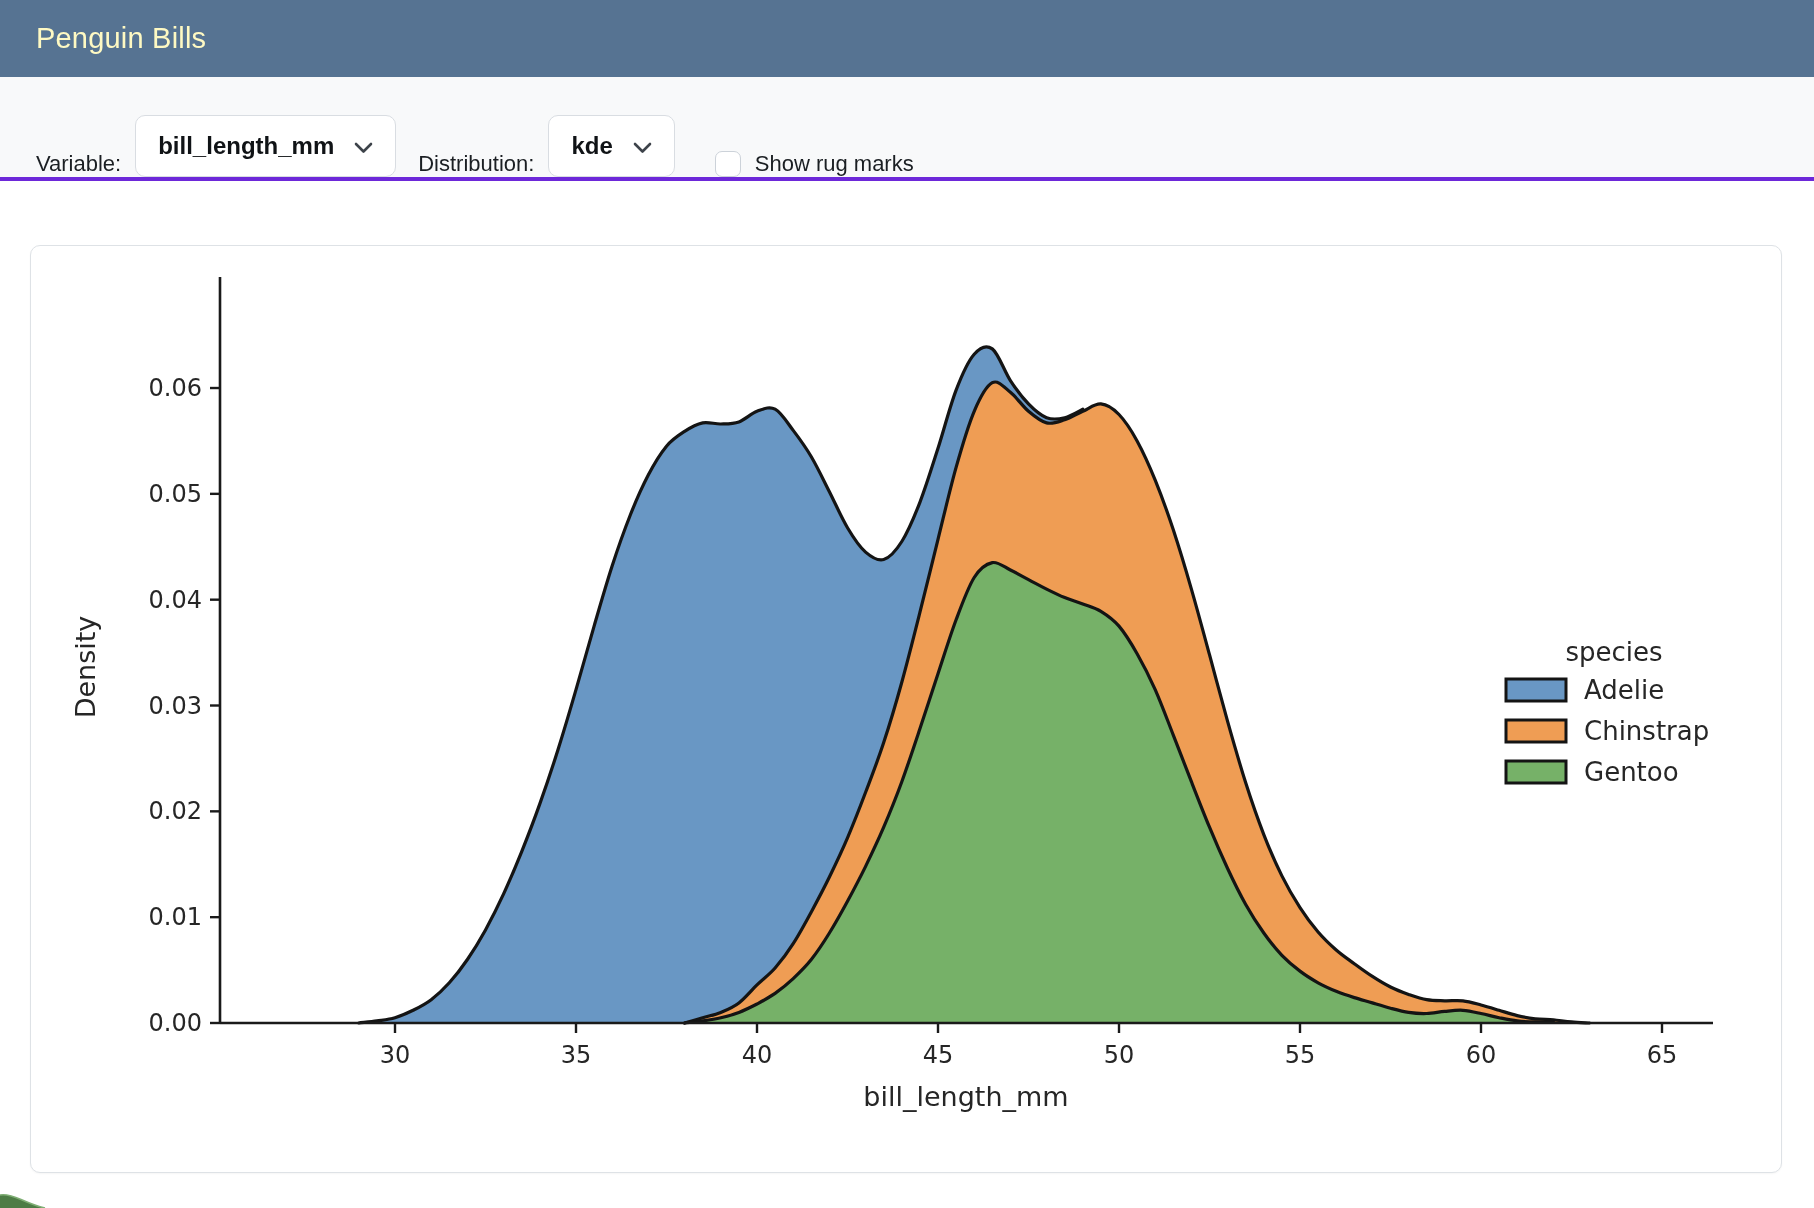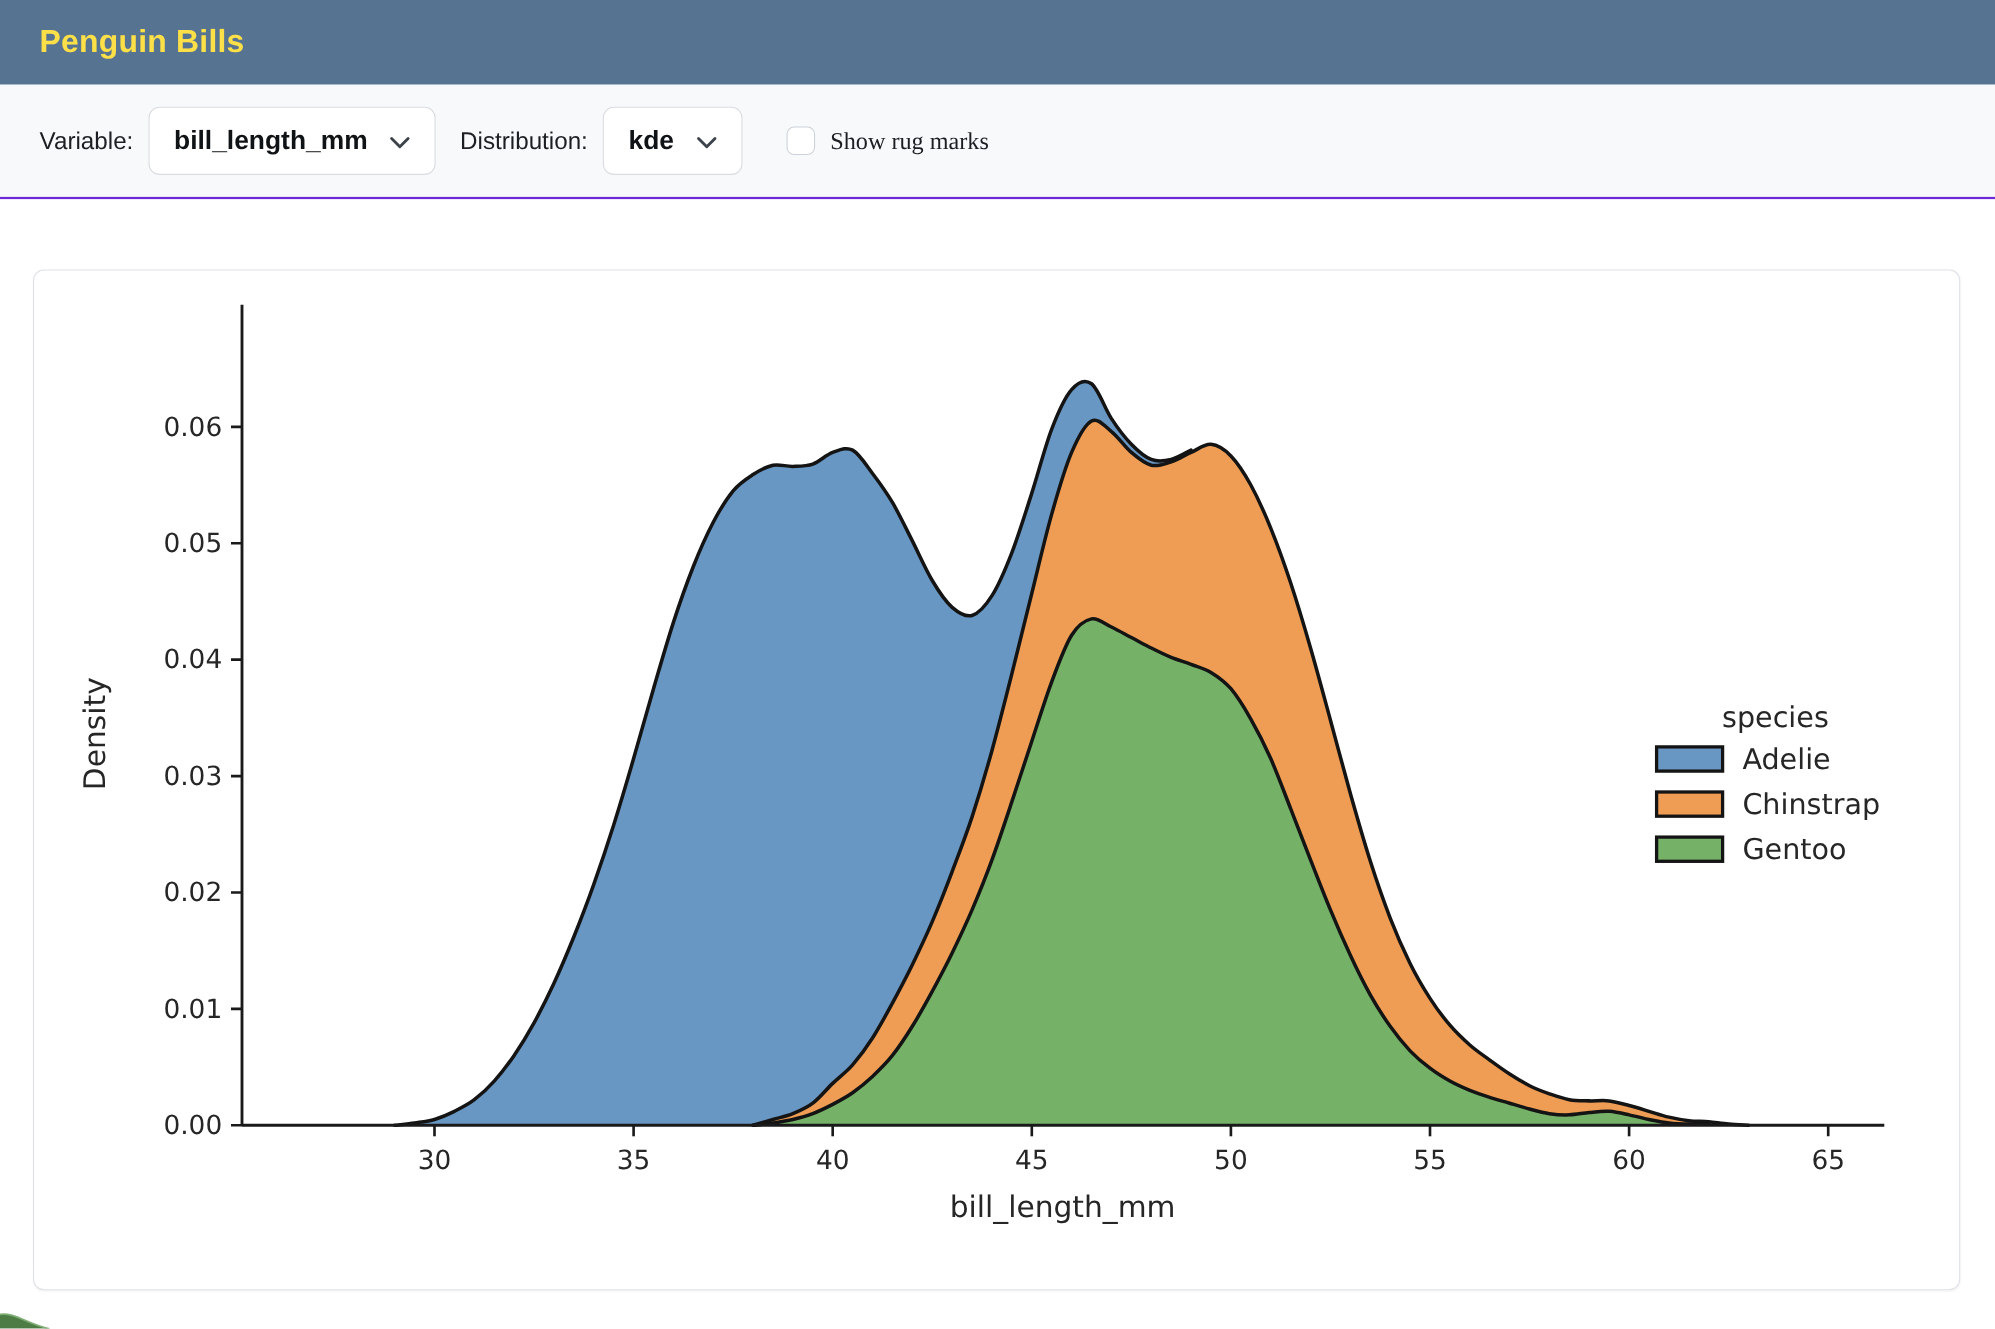"Penguin Bills" .header .title { color: #fde047 -> #fef9c3; font-weight: 700 -> 400 }
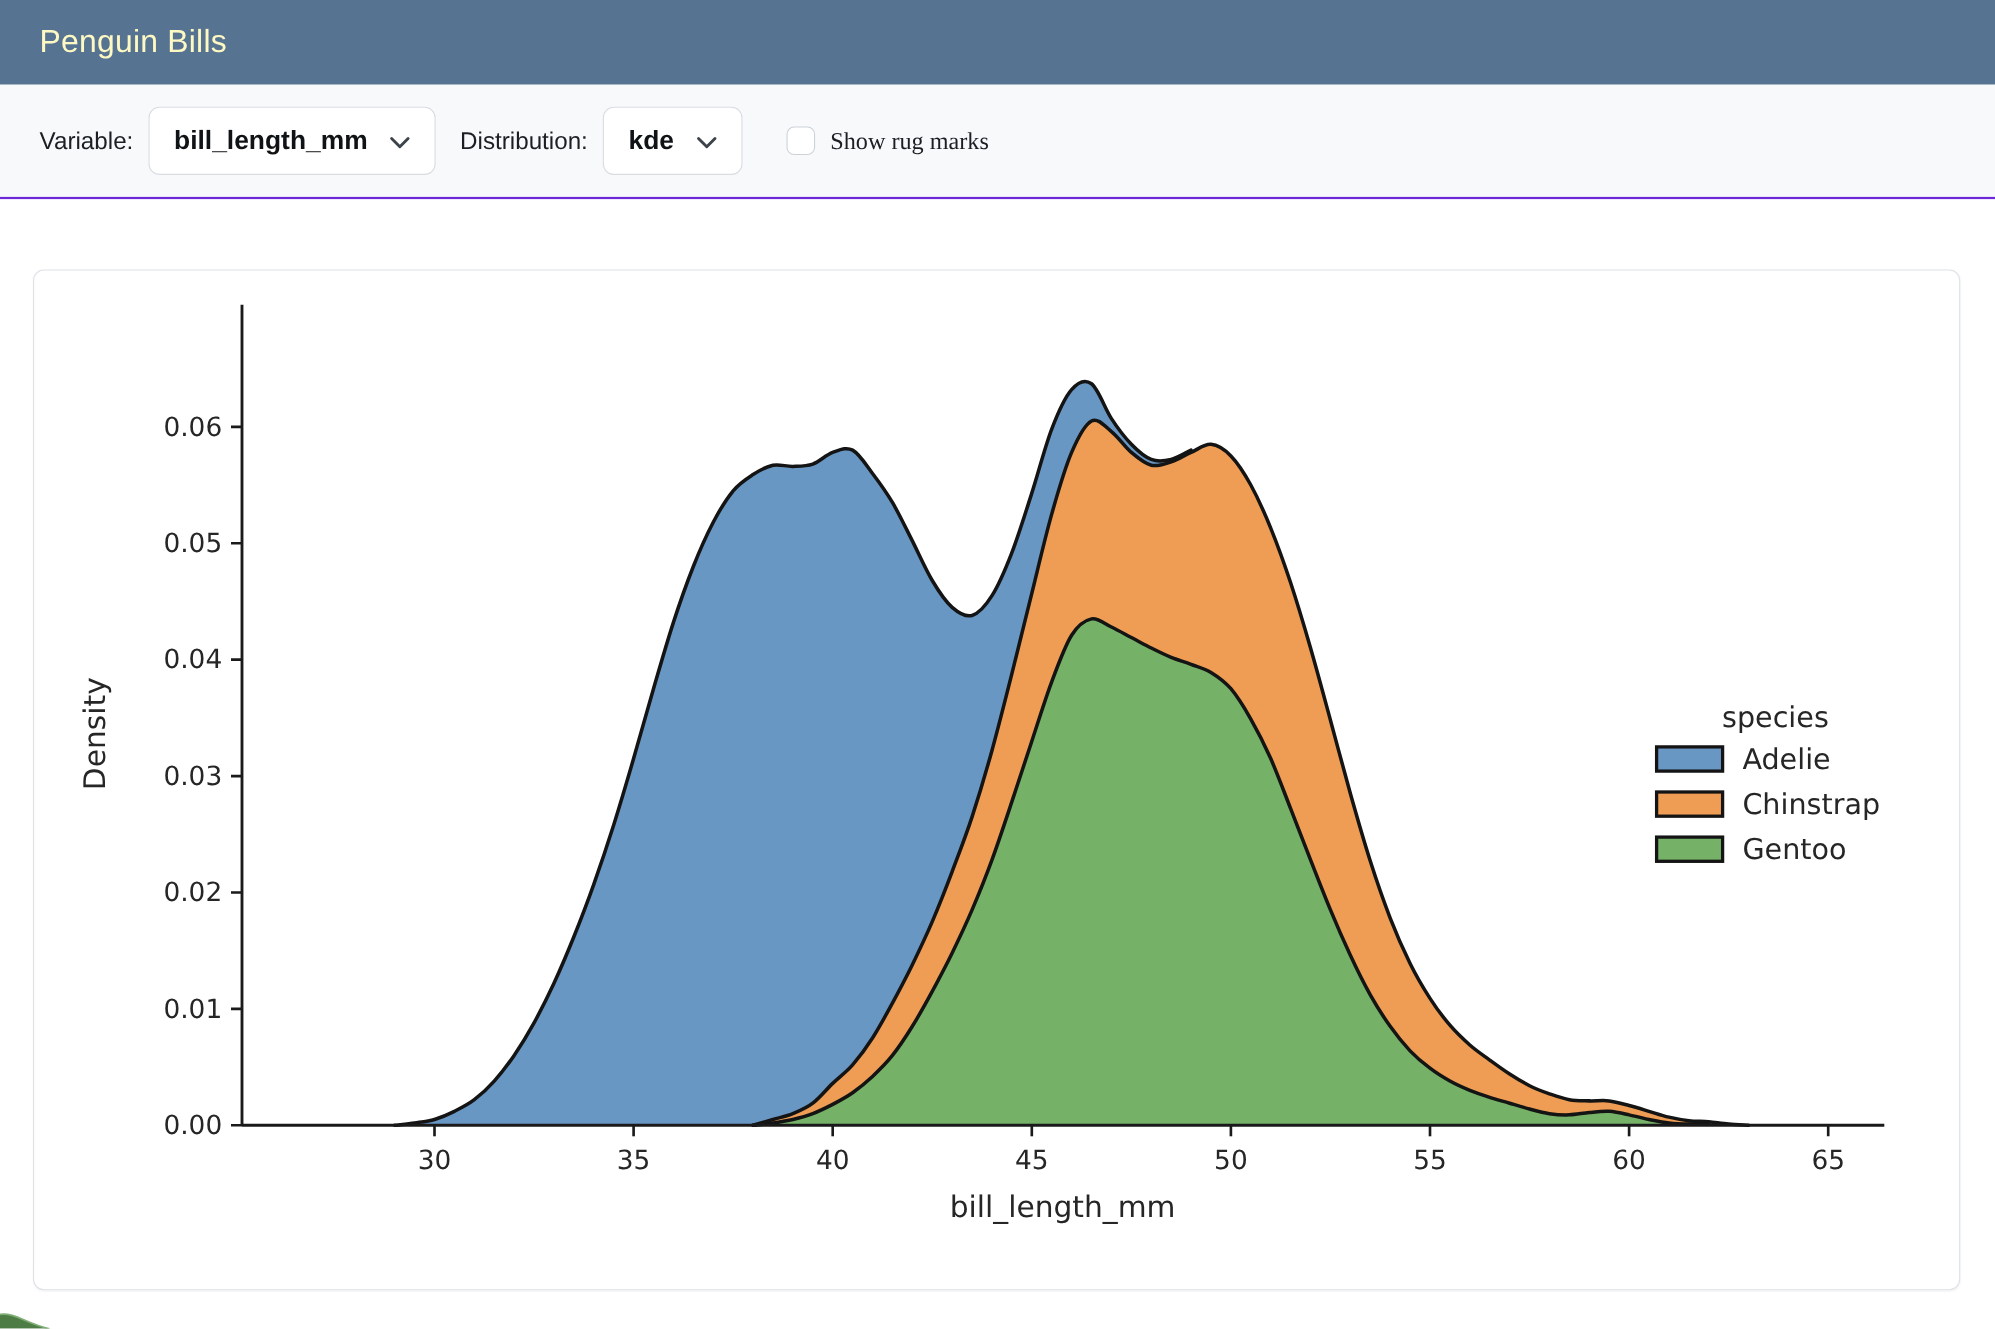"Variable:" .toolbar { align-items: center -> flex-end; border-bottom: 2px solid #6d28d9 -> 4px solid #6d28d9 }
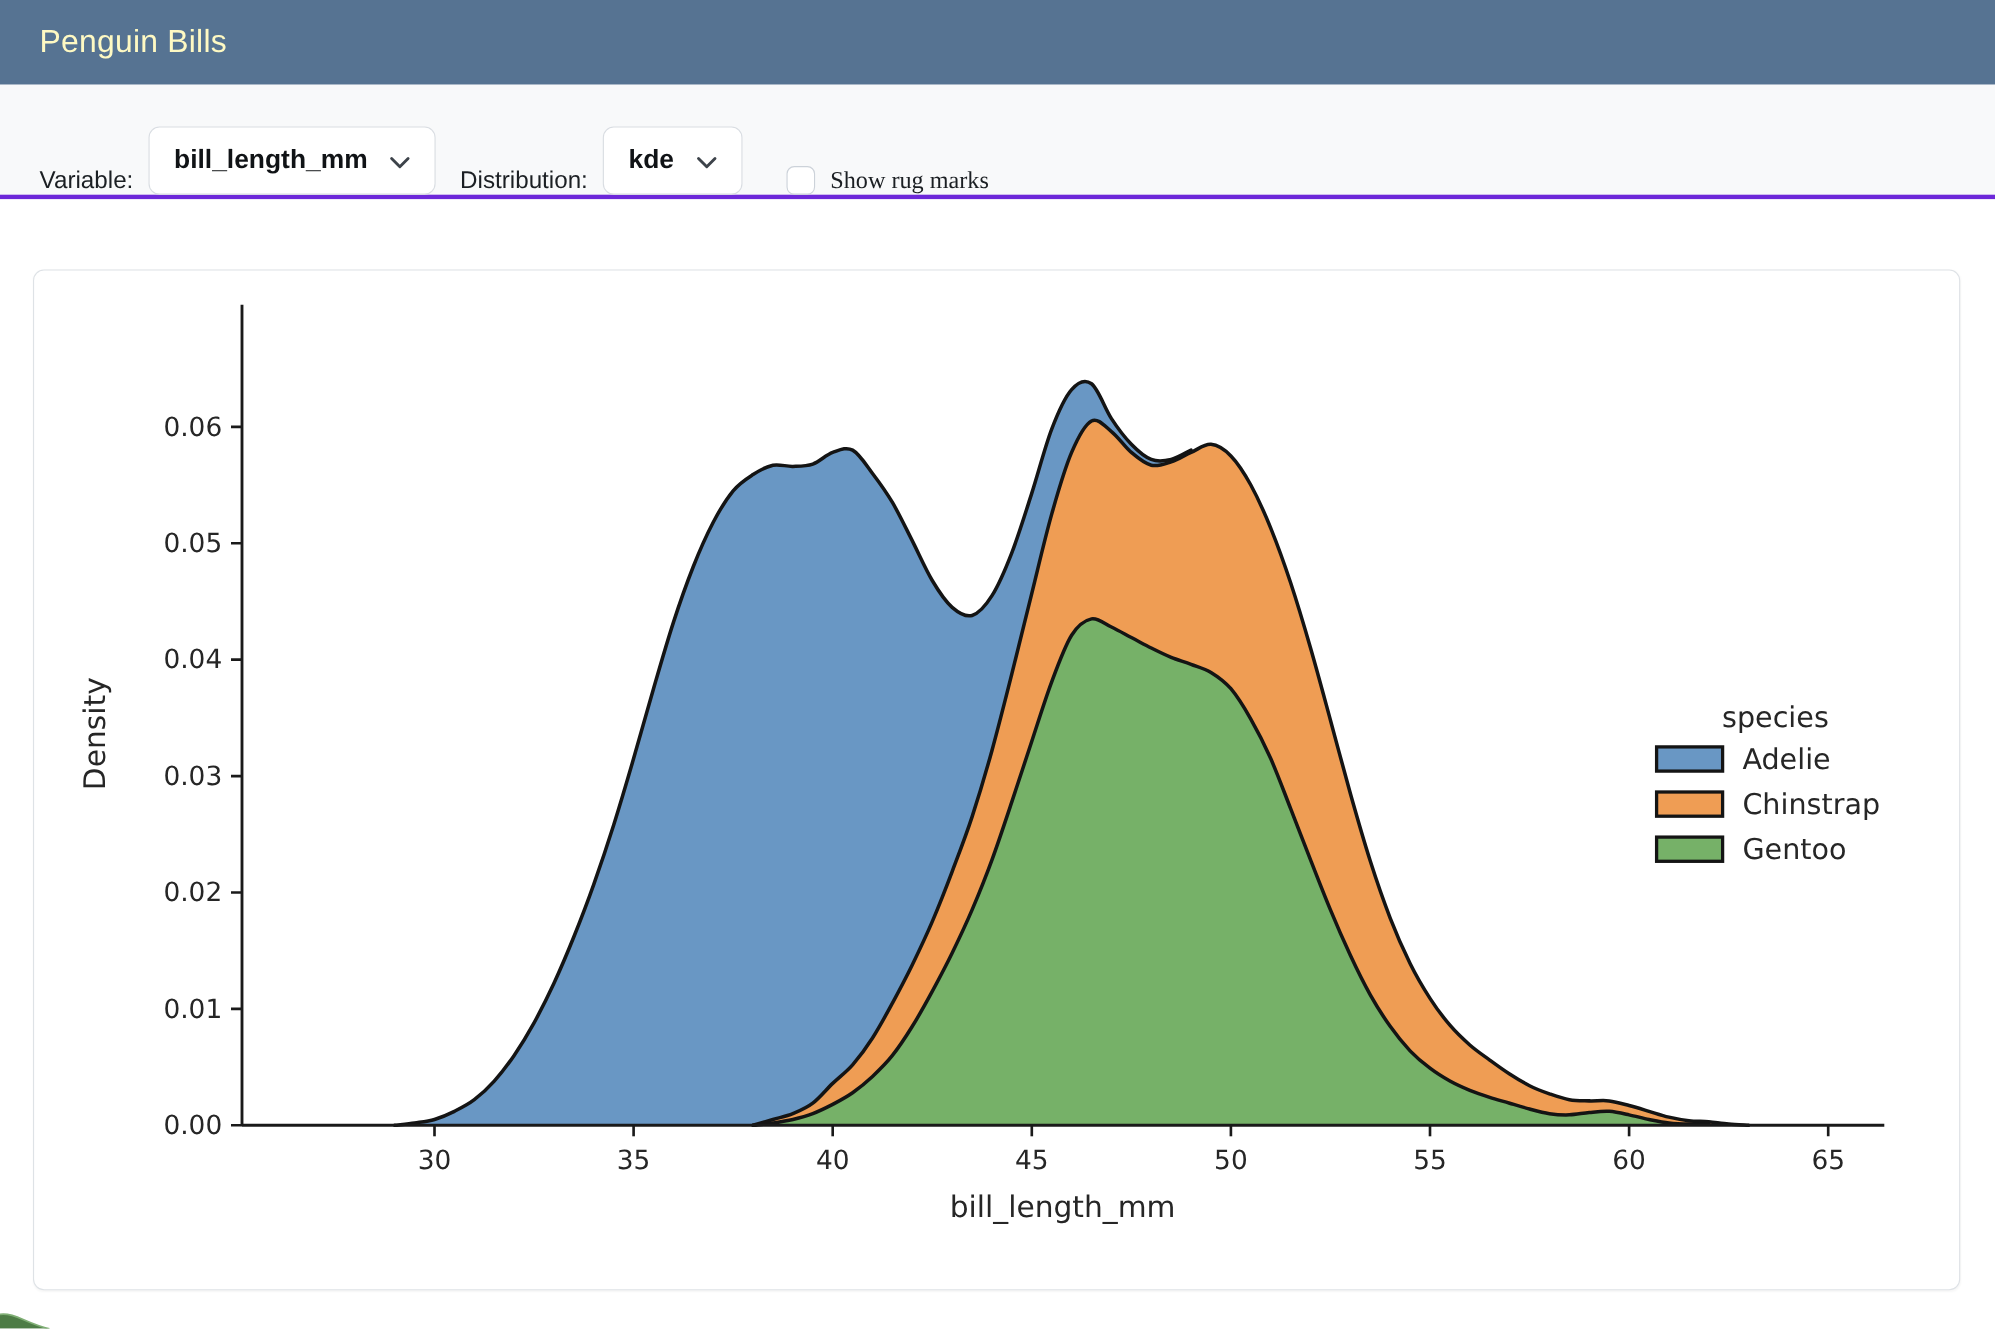"Show rug marks" .rug-wrap { font-family: Liberation Serif, serif -> none }
